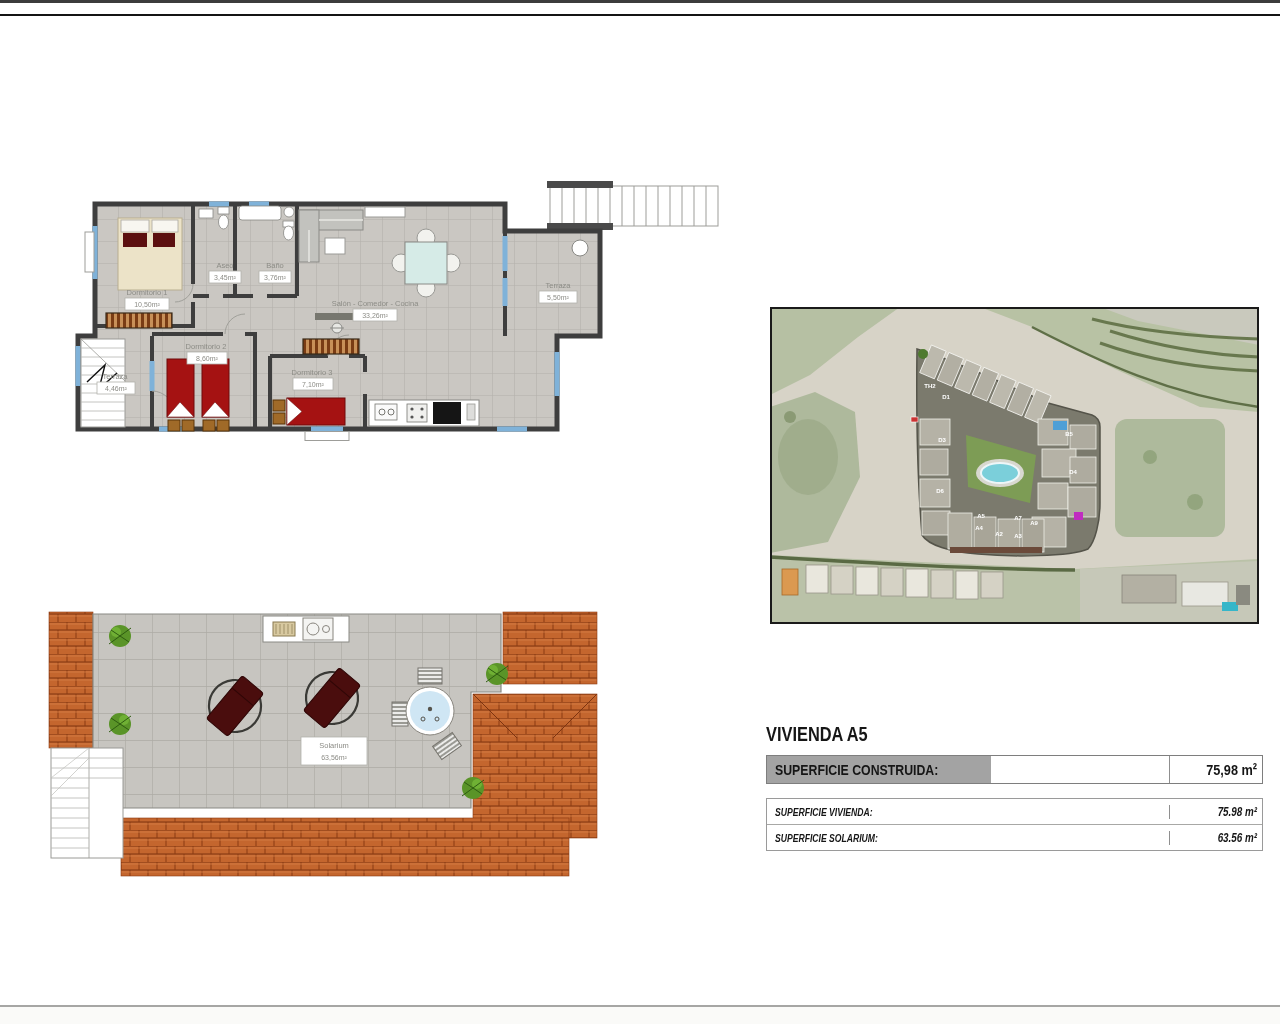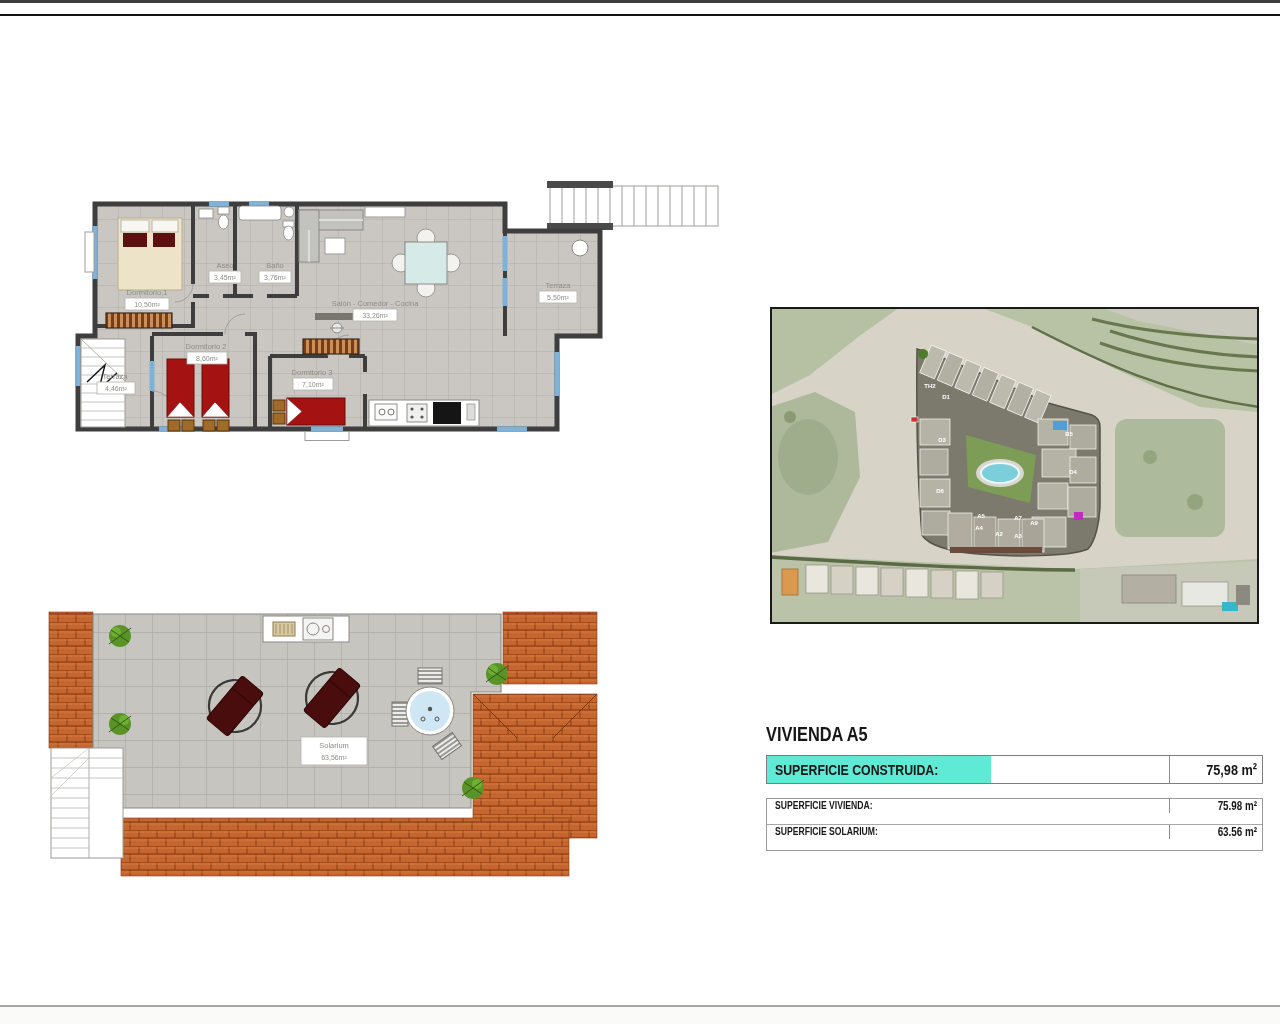"SUPERFICIE CONSTRUIDA:" .cell-blue { background: #5eead4 -> #a3a3a3 }
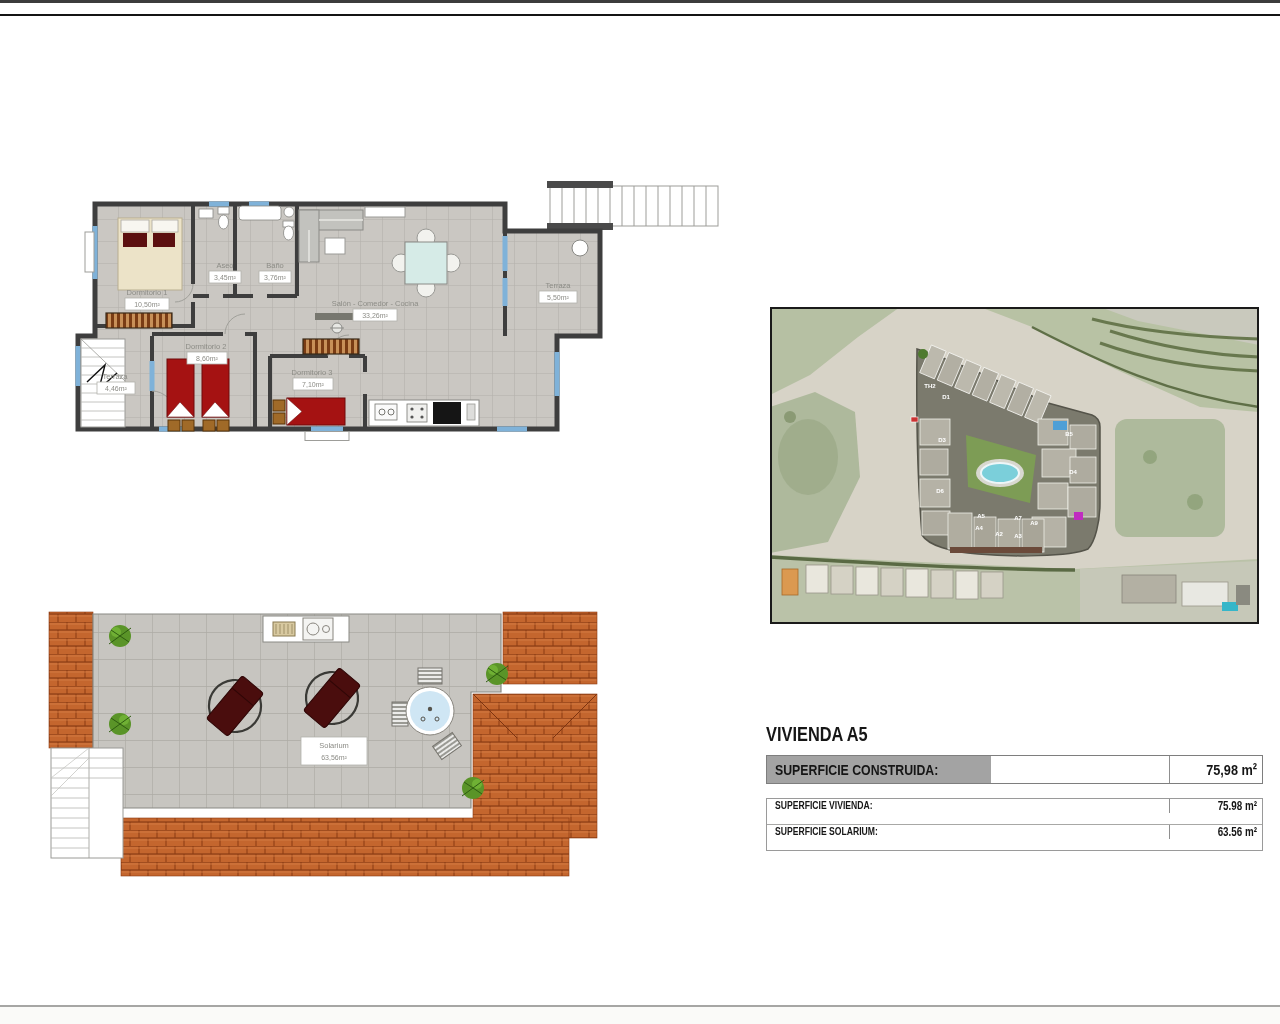"SUPERFICIE VIVIENDA:" .trow { align-items: flex-start -> center; font-style: none -> italic }
